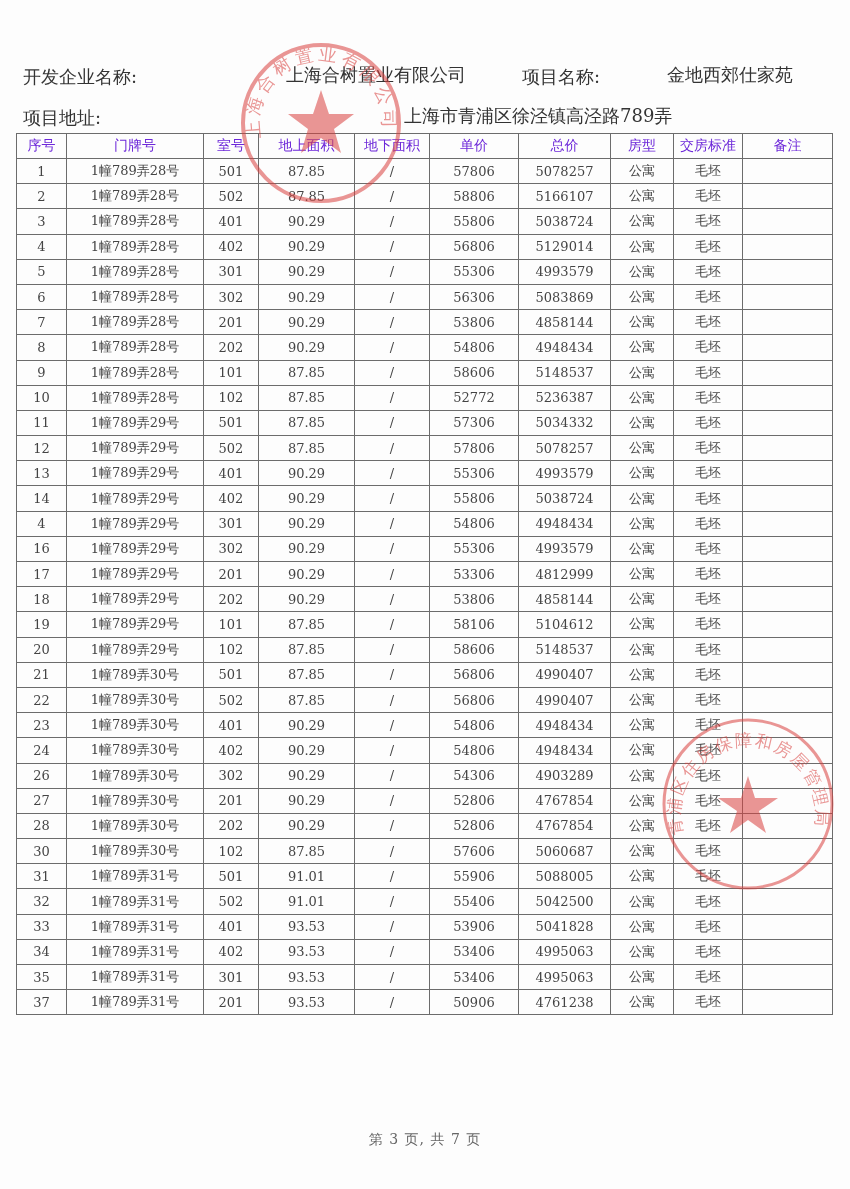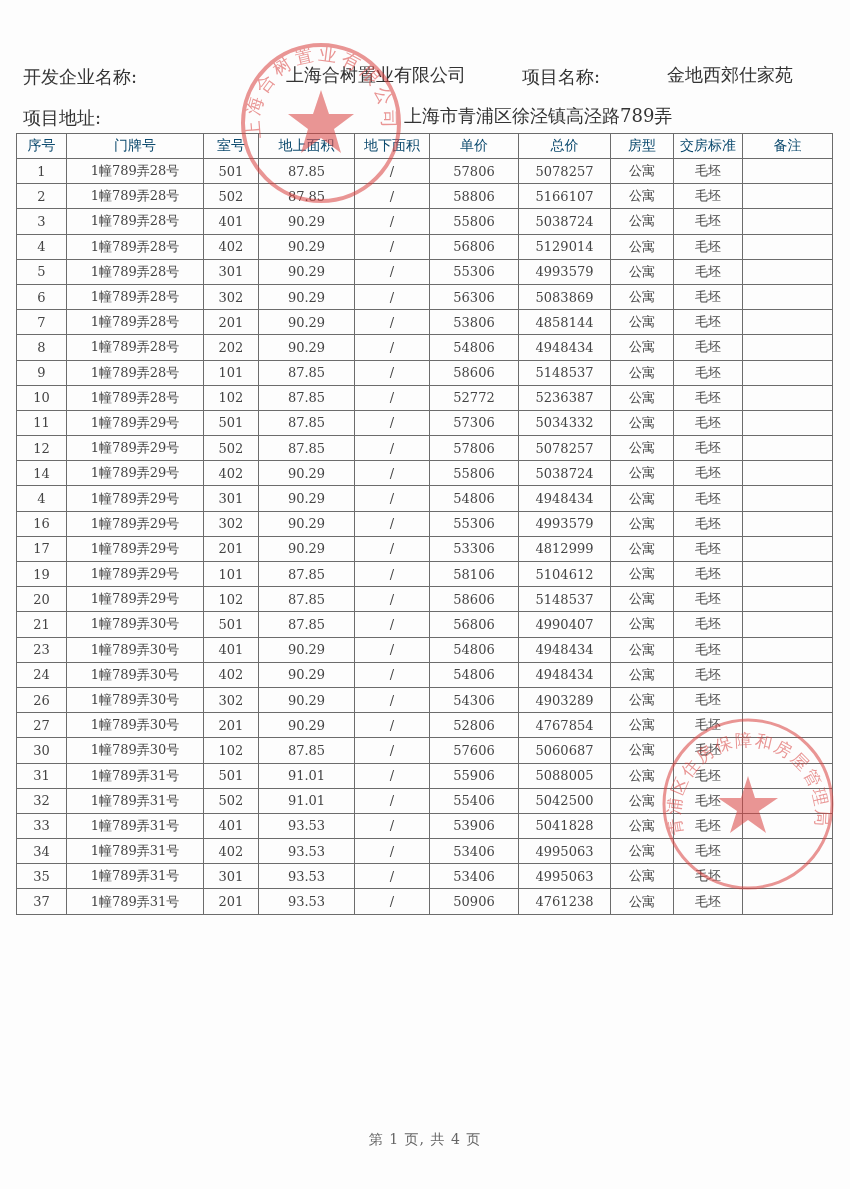"序号" table.sale th { color: #0c4a6e -> #6d28d9 }
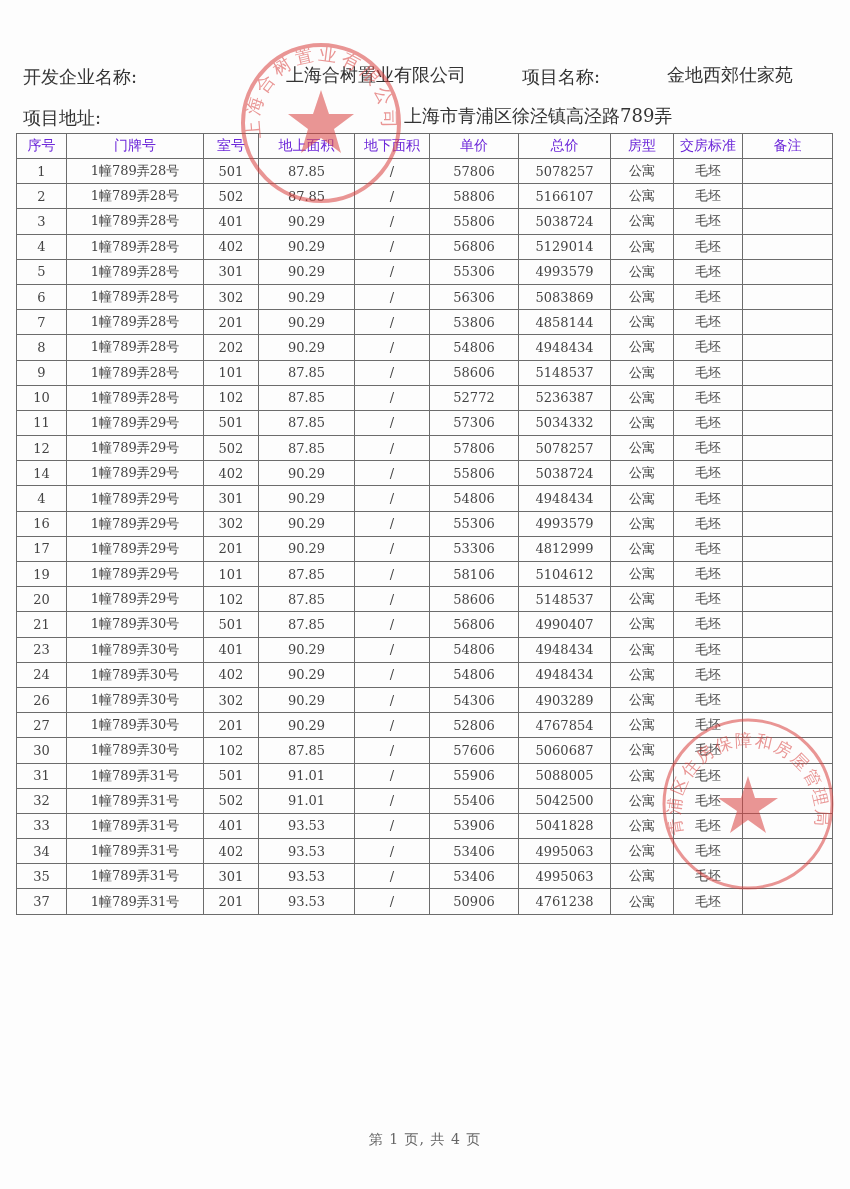"13" tr { html: none -> <tr> <td>13</td> <td>1幢789弄29号</td> <td>401</td> <td>90.29</td> <td>/</td> <td>55306</td> <td>4993579</td> <td>公寓</td> <td>毛坯</td> <td></td> </tr> }
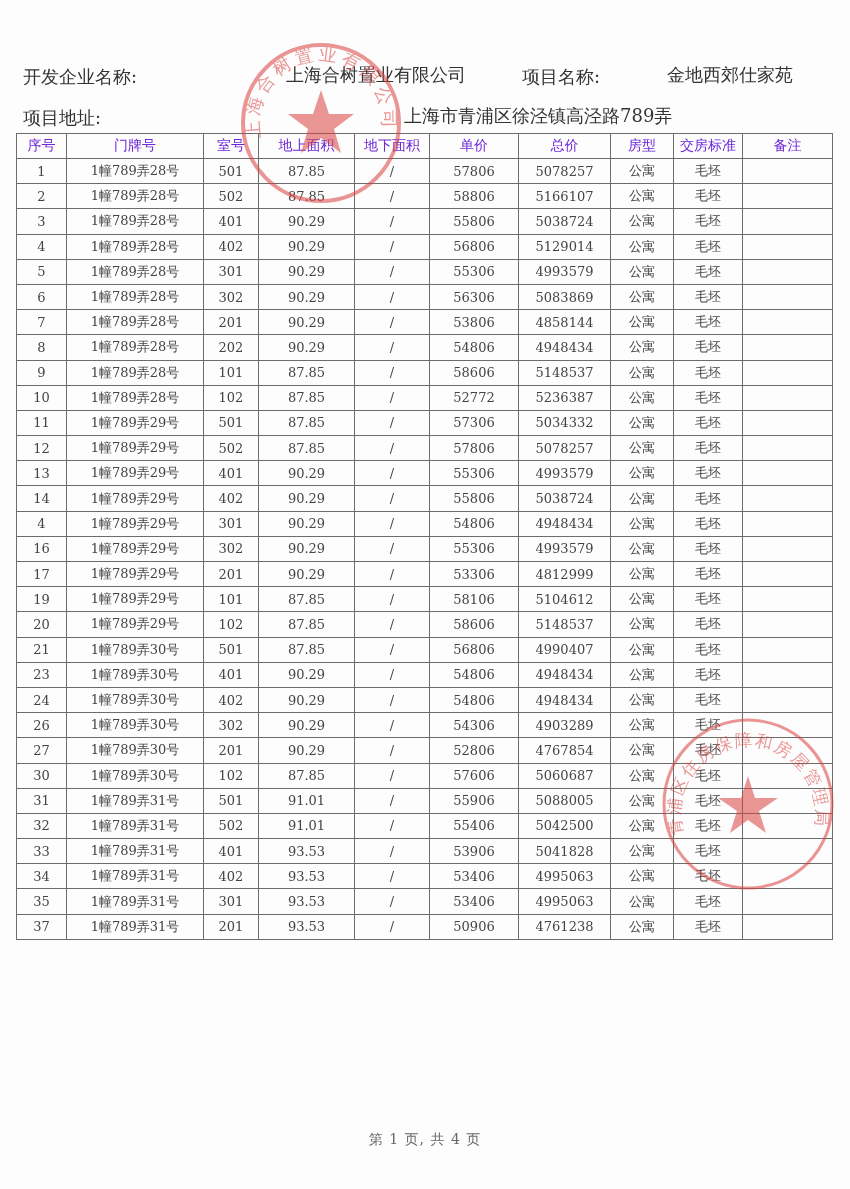"18" tr { html: none -> <tr> <td>18</td> <td>1幢789弄29号</td> <td>202</td> <td>90.29</td> <td>/</td> <td>53806</td> <td>4858144</td> <td>公寓</td> <td>毛坯</td> <td></td> </tr> }
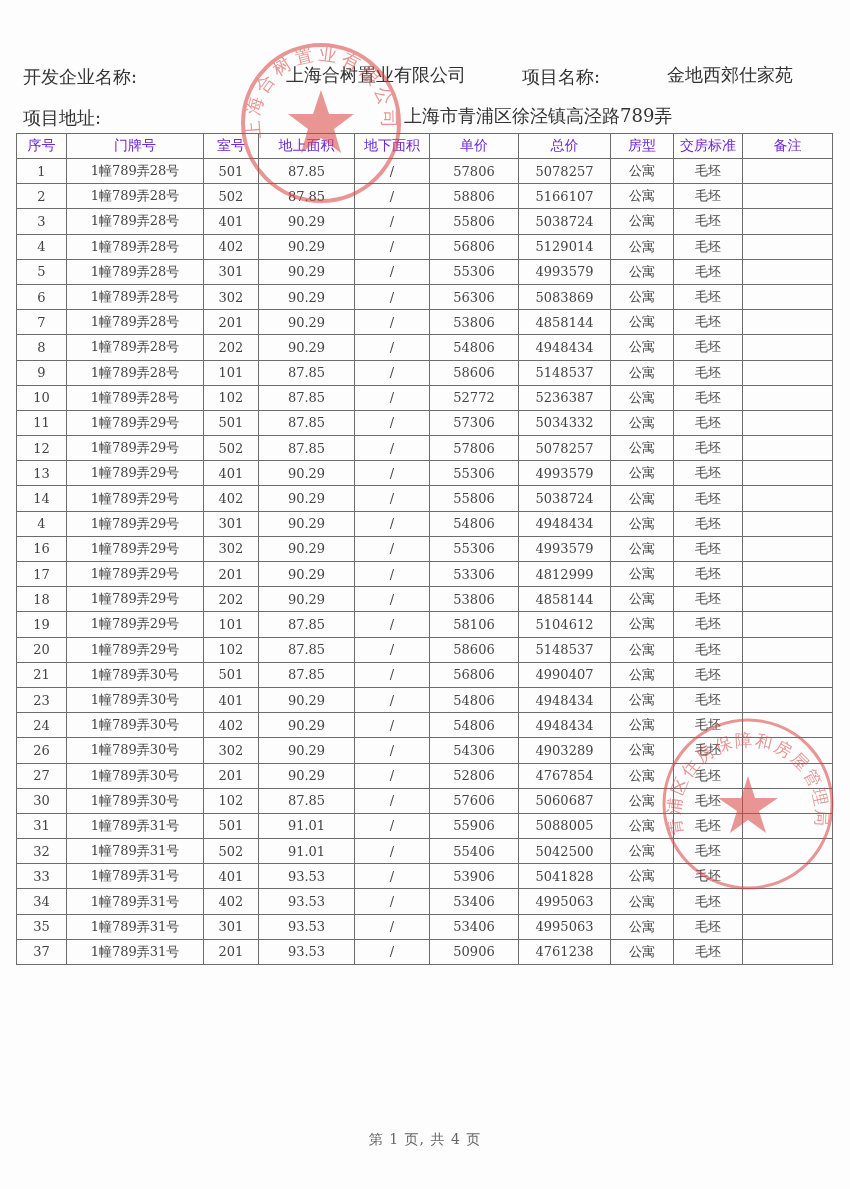"22" tr { html: none -> <tr> <td>22</td> <td>1幢789弄30号</td> <td>502</td> <td>87.85</td> <td>/</td> <td>56806</td> <td>4990407</td> <td>公寓</td> <td>毛坯</td> <td></td> </tr> }
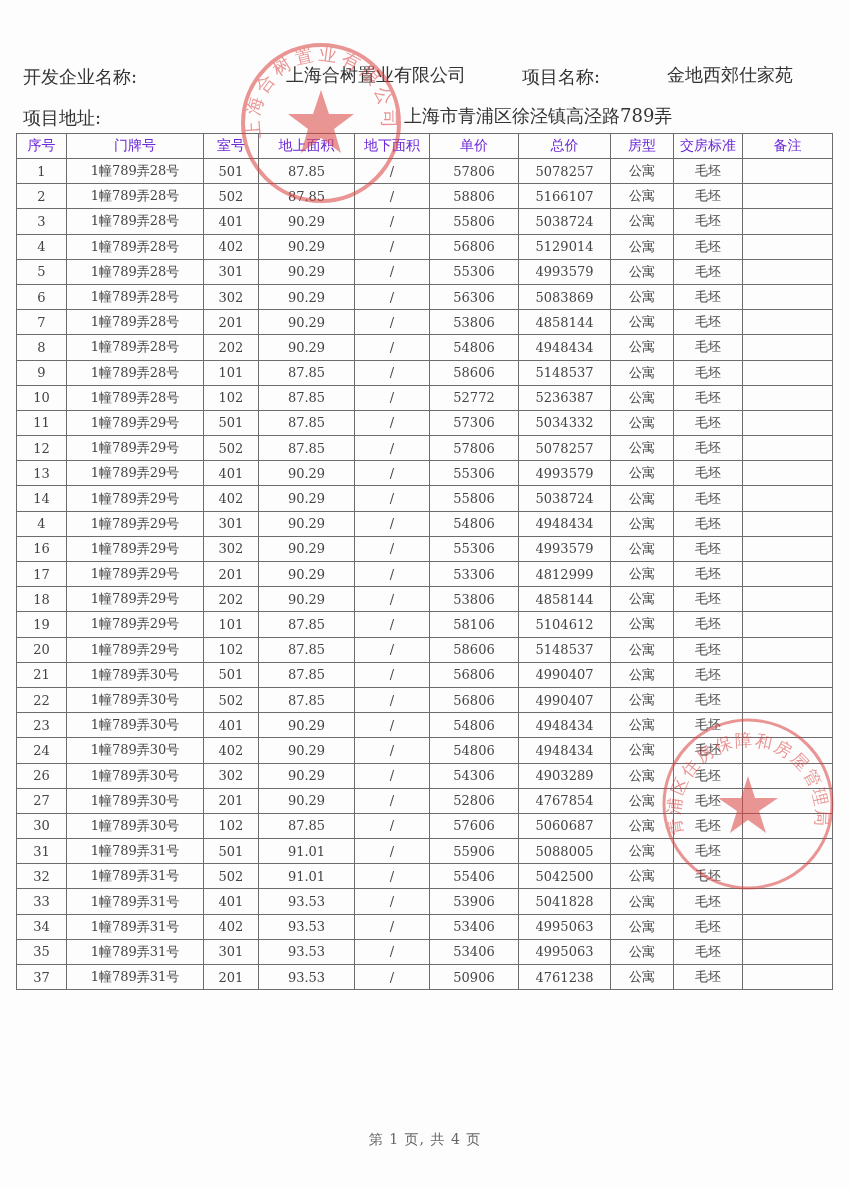"28" tr { html: none -> <tr> <td>28</td> <td>1幢789弄30号</td> <td>202</td> <td>90.29</td> <td>/</td> <td>52806</td> <td>4767854</td> <td>公寓</td> <td>毛坯</td> <td></td> </tr> }
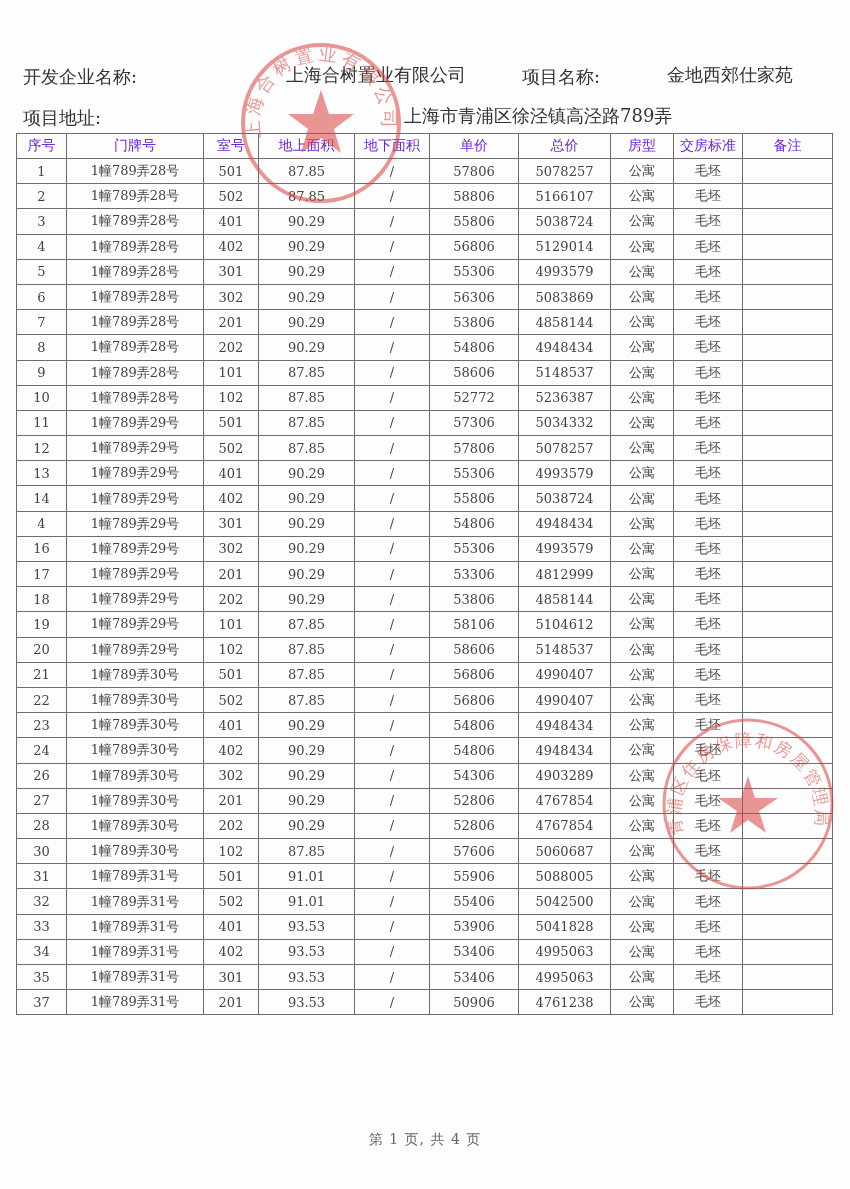"第 1 页, 共 4" div.footer { text: 1 页, 共 4 -> 3 页, 共 7 }
